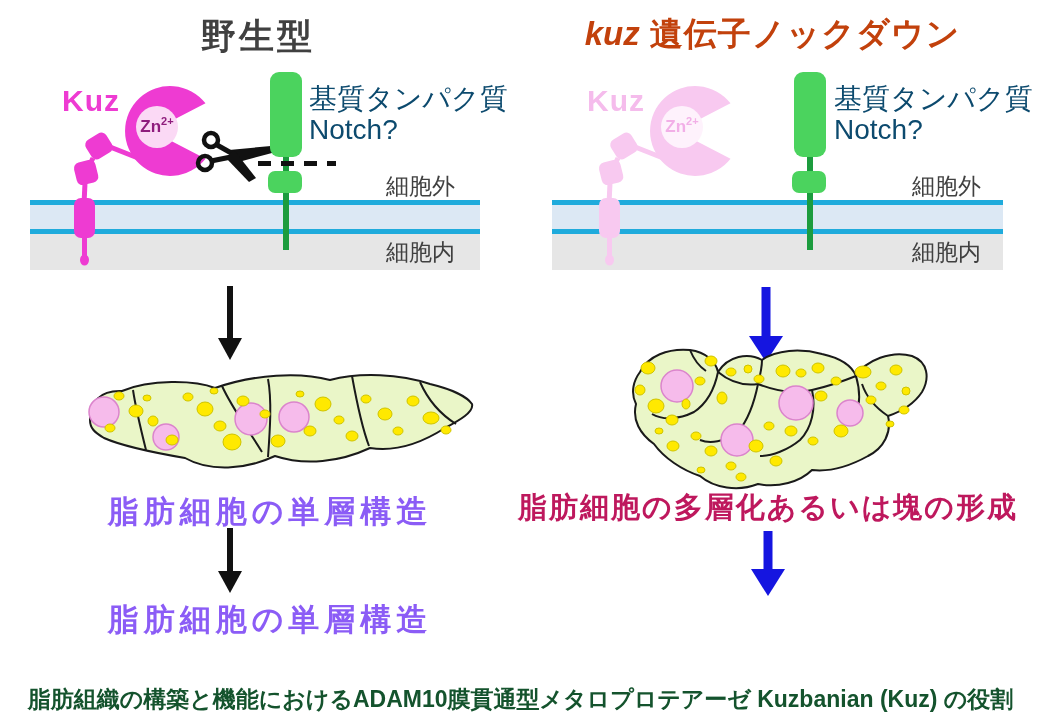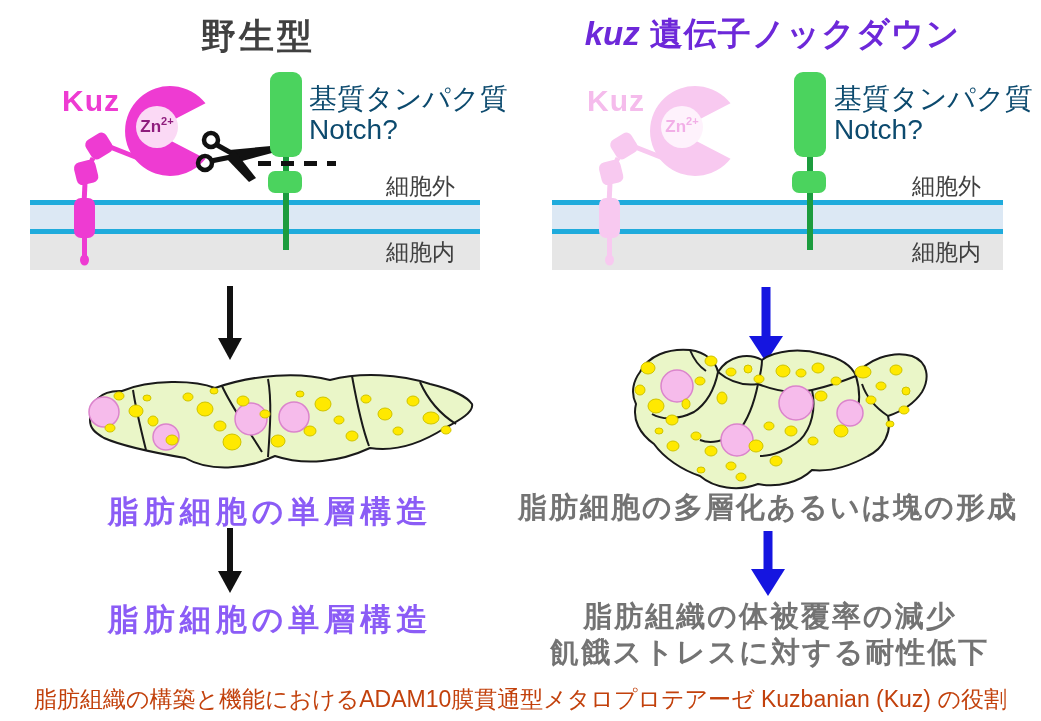"kuz 遺伝子ノックダウン" .t-title-blue { color: #6d28d9 -> #c2410c }
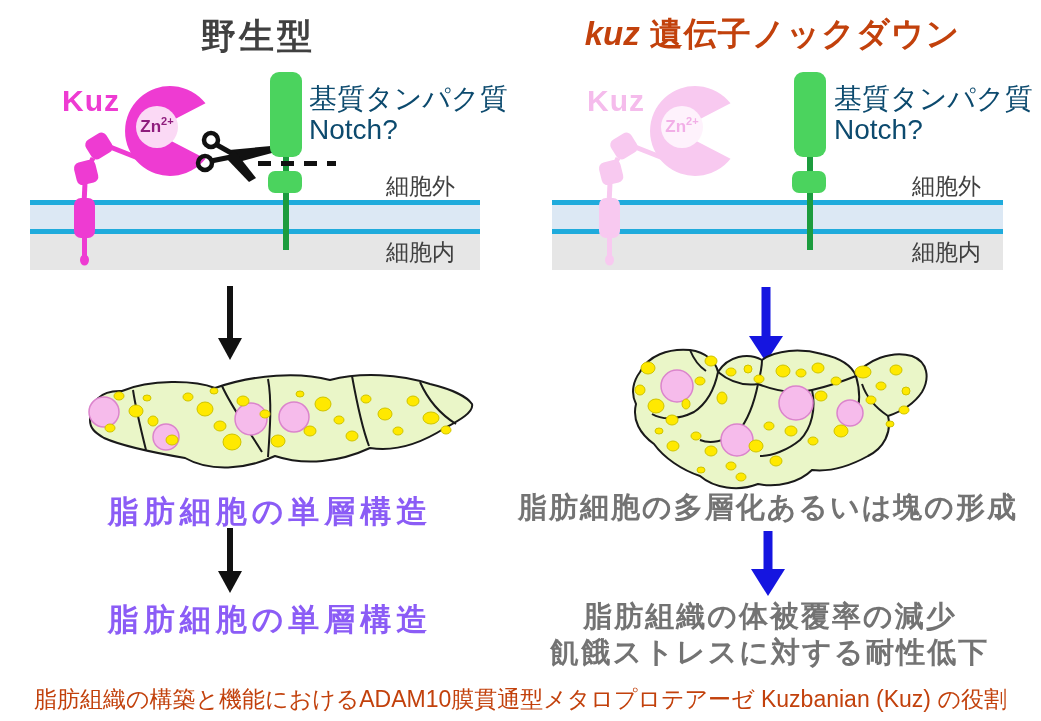"脂肪細胞の多層化あるいは塊の形成" .res-blue { color: #737373 -> #be185d }
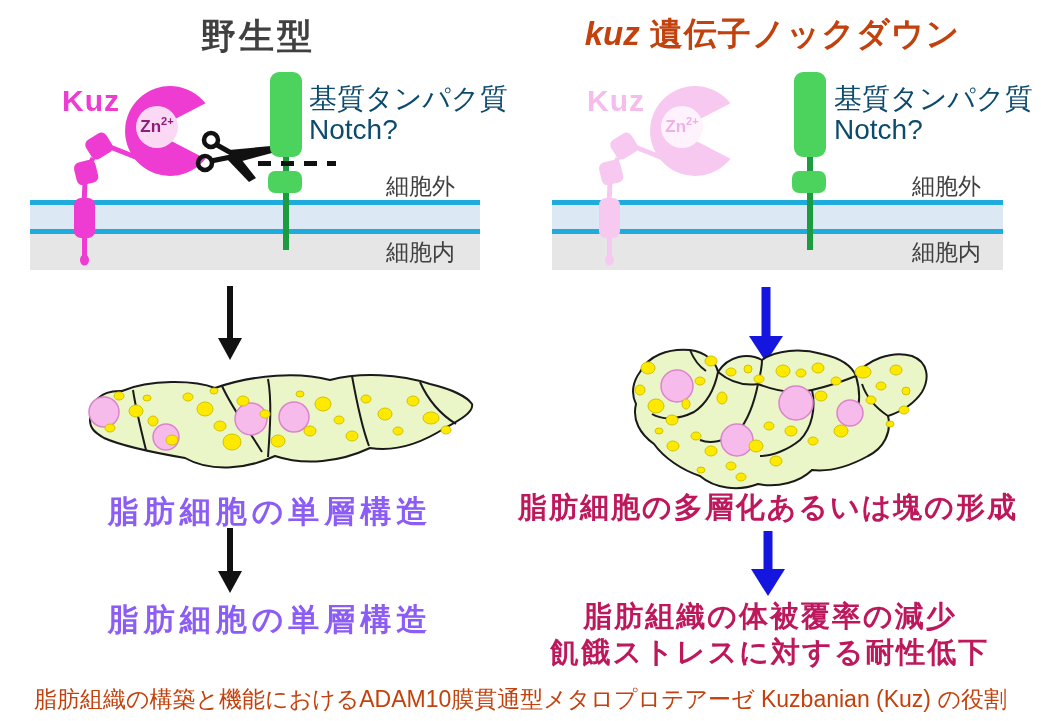"脂肪組織の体被覆率の減少" div.abs { html: <div> <div>脂肪組織の体被覆率の減少</div> <div>飢餓ストレスに対する耐性低下</div> </div> -> none }
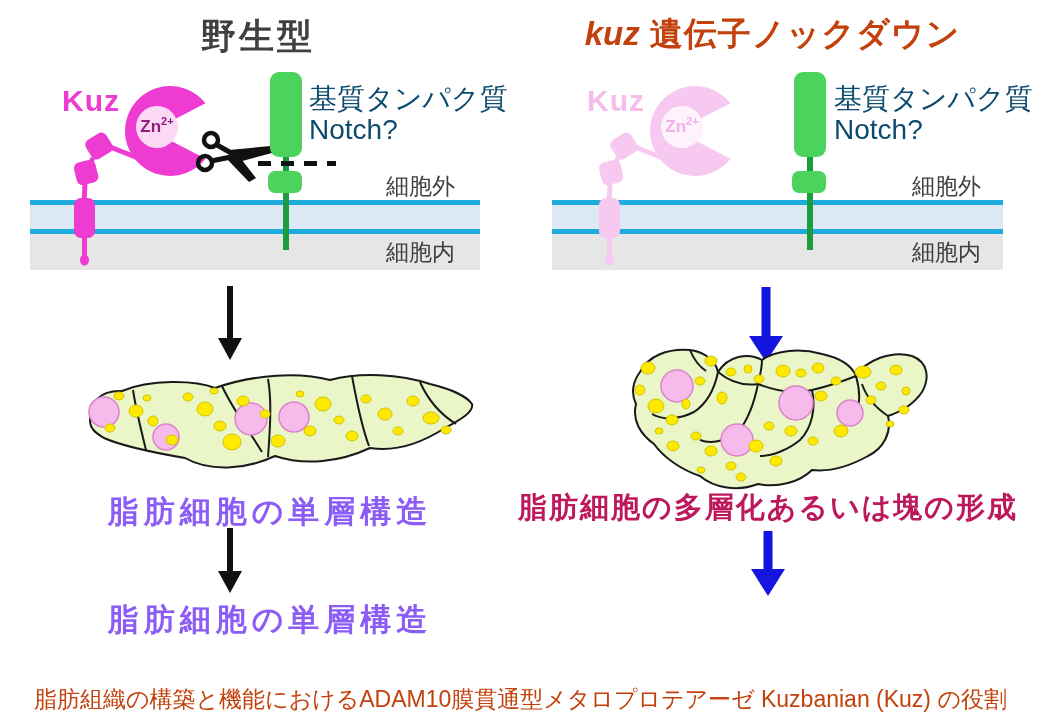"脂肪組織の構築と機能におけるADAM10膜貫通型メタロプロテアーゼ" .caption { color: #c2410c -> #14532d; font-weight: 400 -> 700 }
